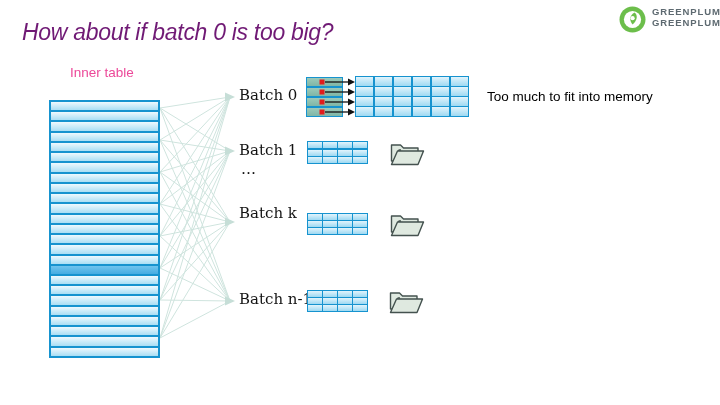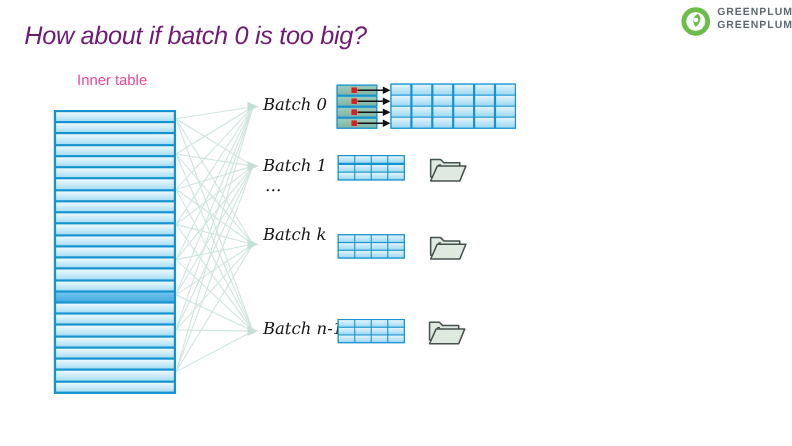"Batch 0" .batch-label { font-style: italic -> none }
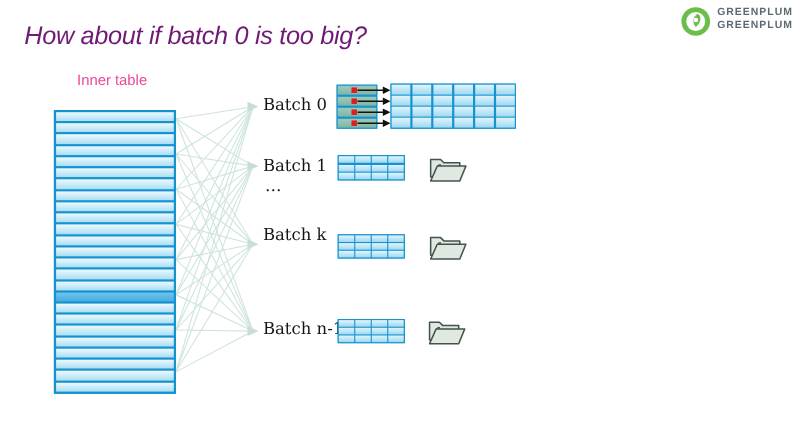"Too much to fit into" div.memory-note { html: none -> <div>Too much to fit into memory</div> }
